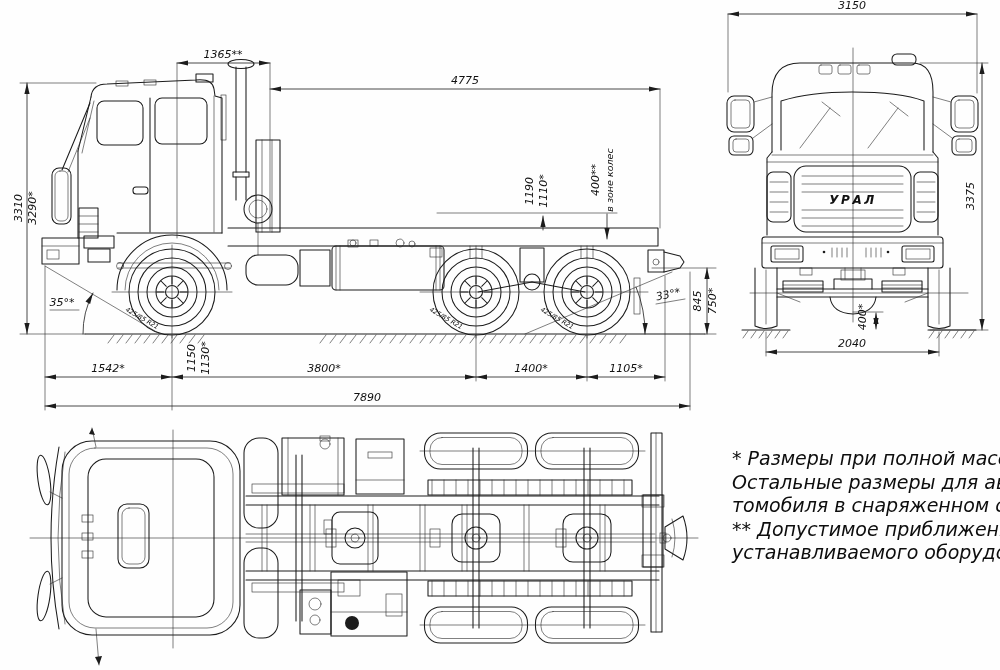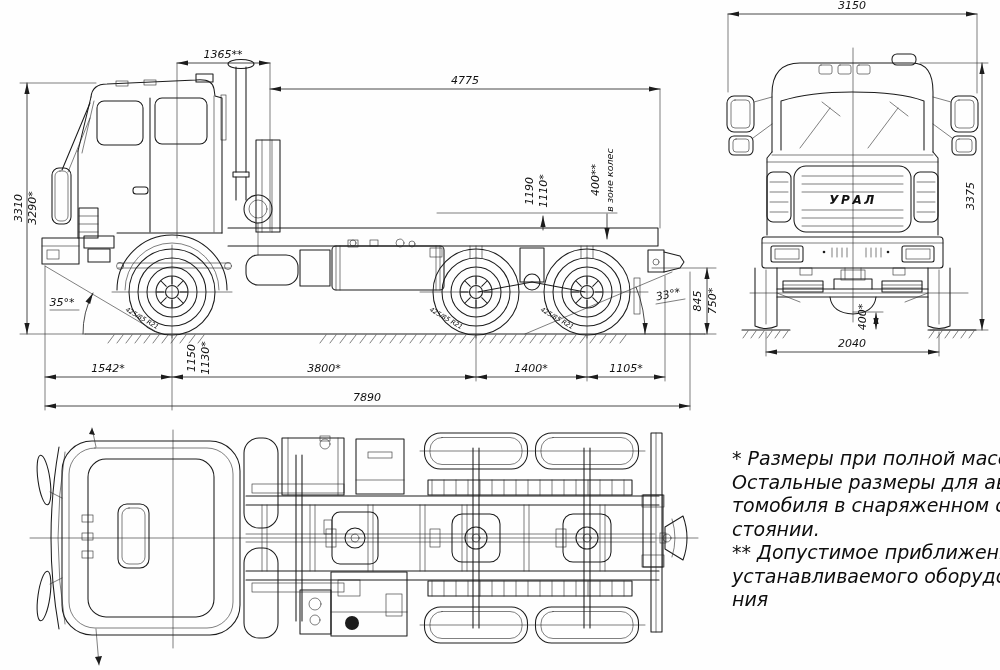"стоянии." div { html: <div>стоянии.</div> -> none }
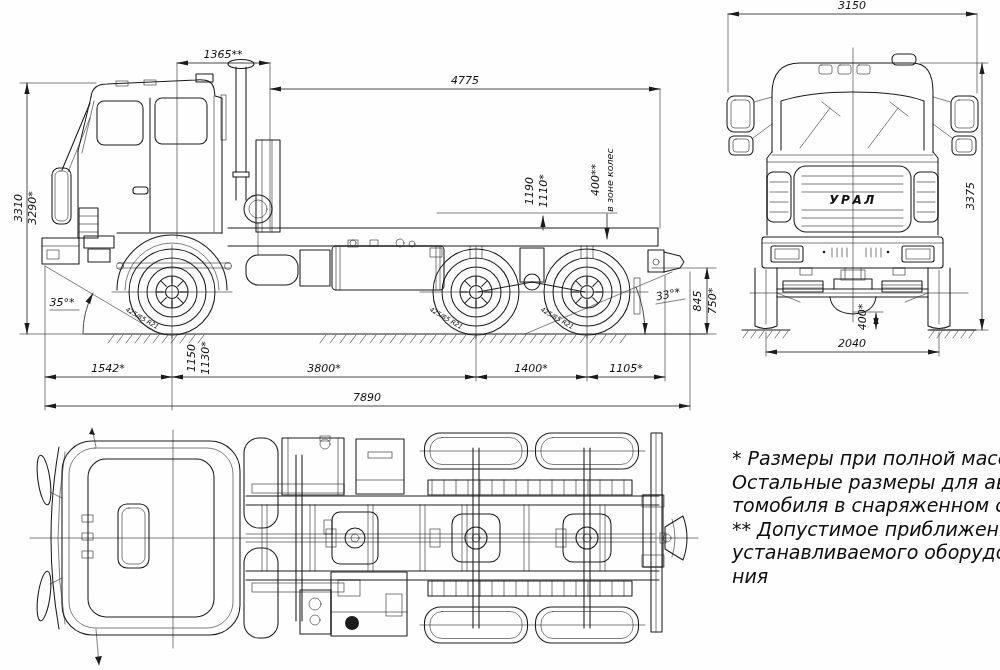"ния" div { html: <div>ния</div> -> none }
